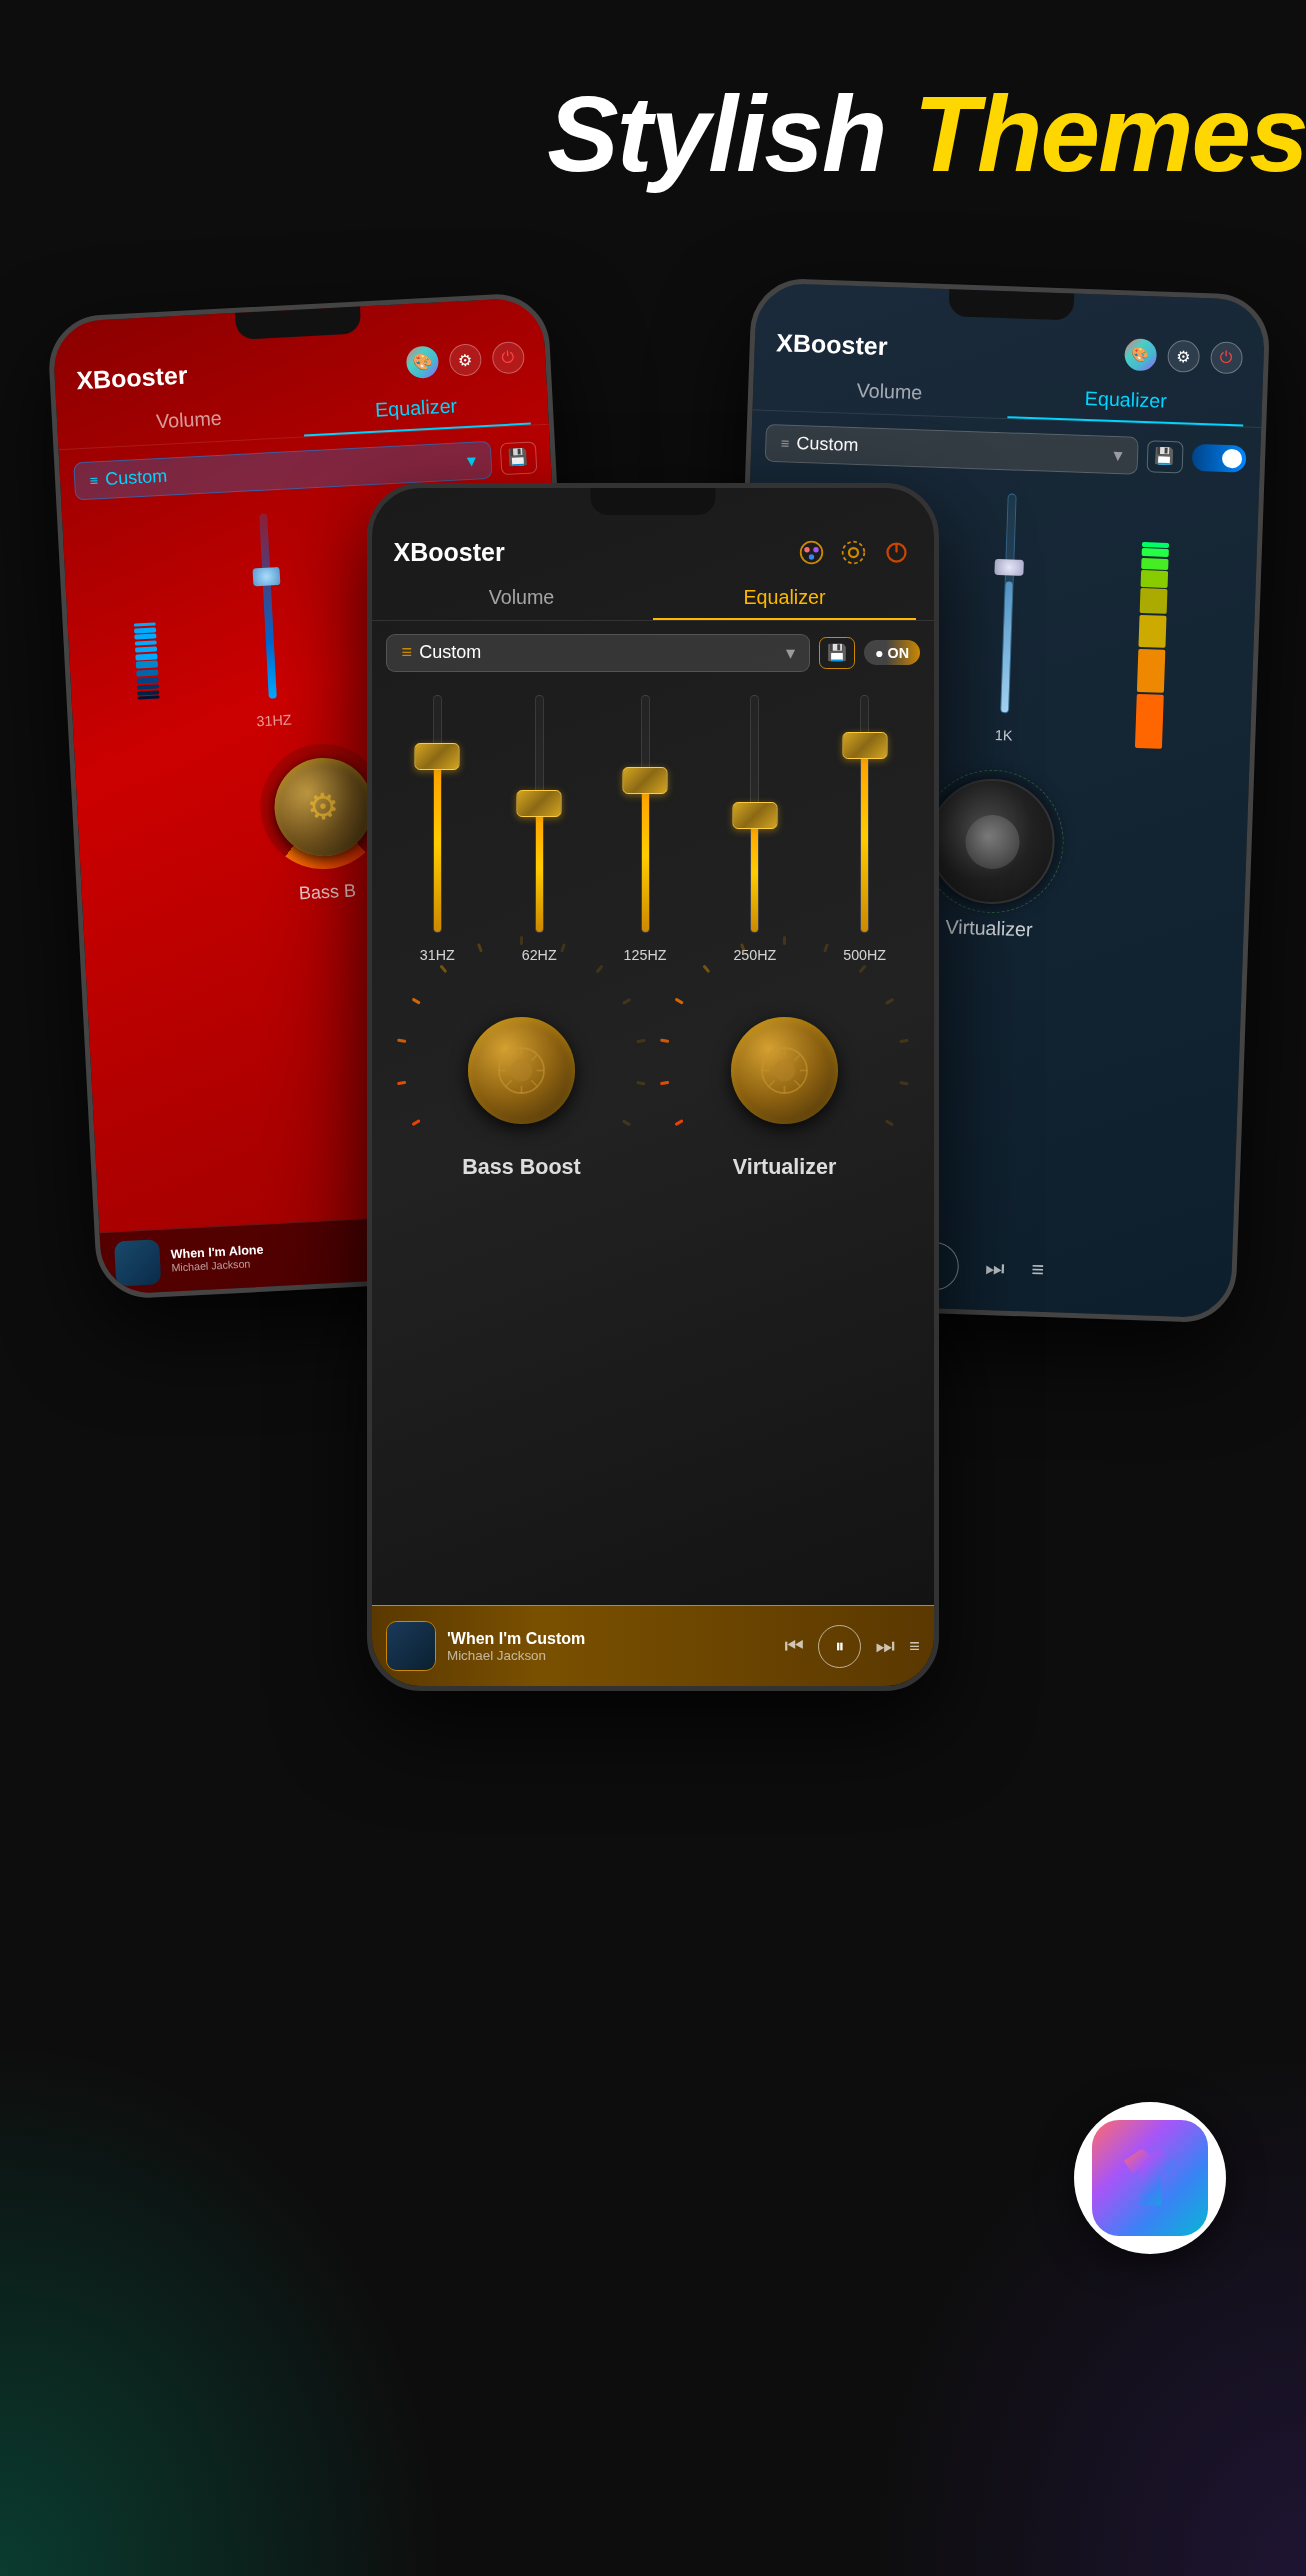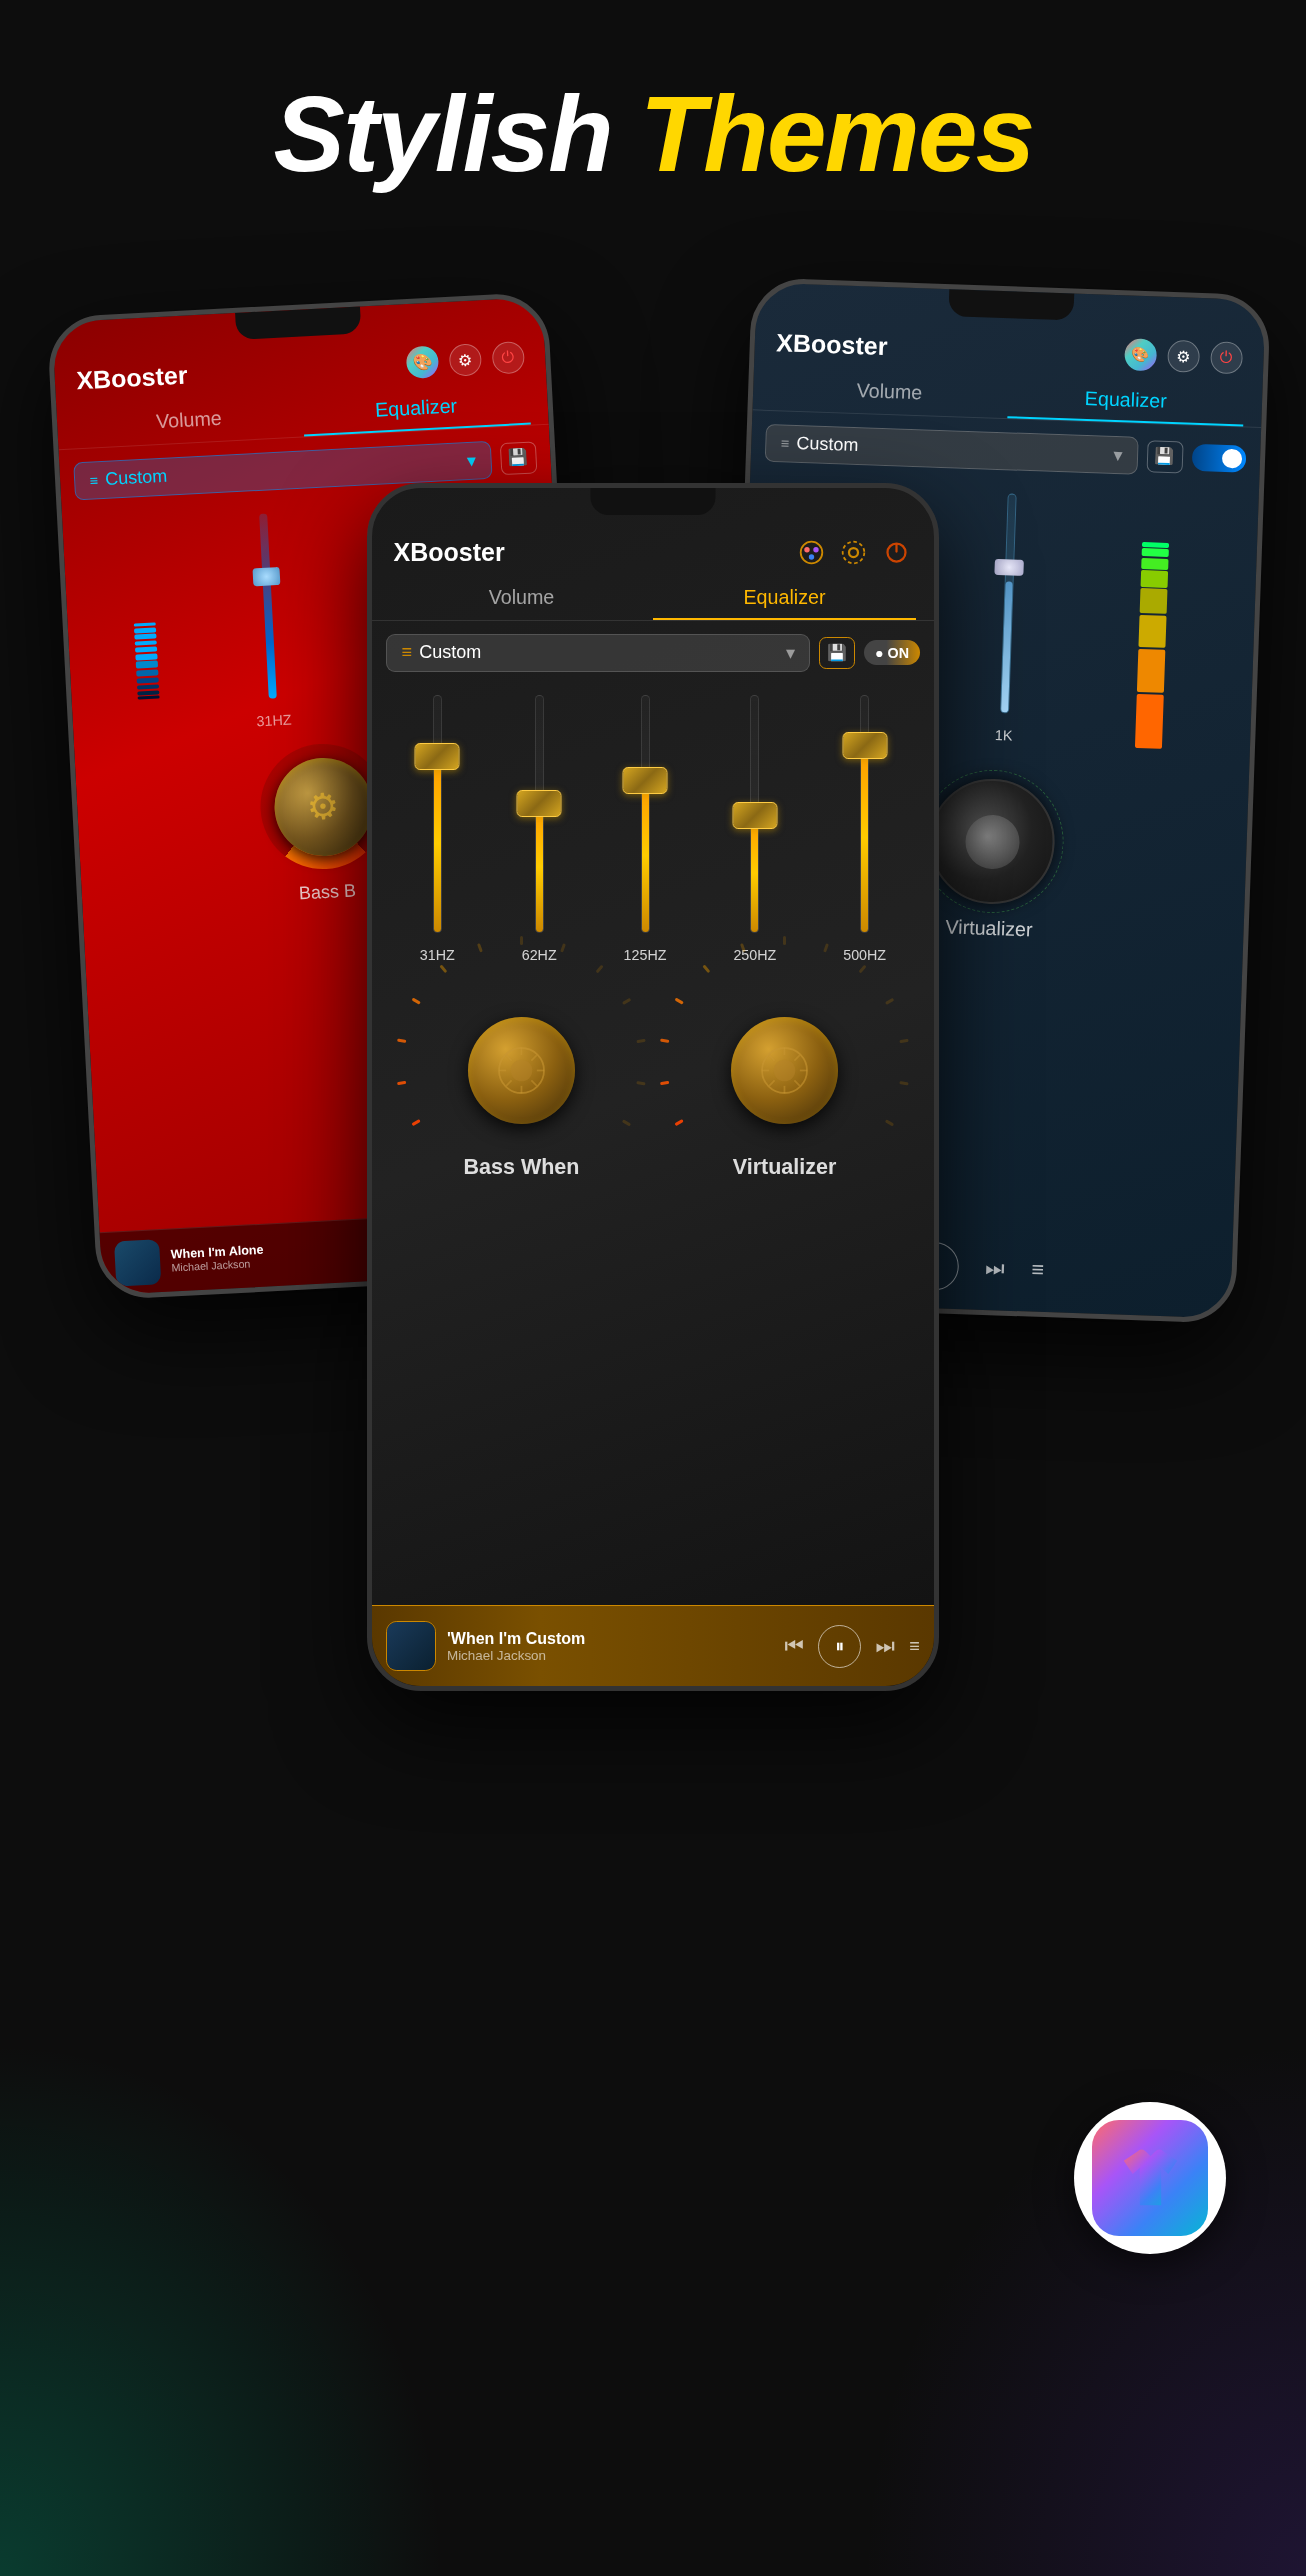"Stylish Themes" .page-title { text-align: center -> right }
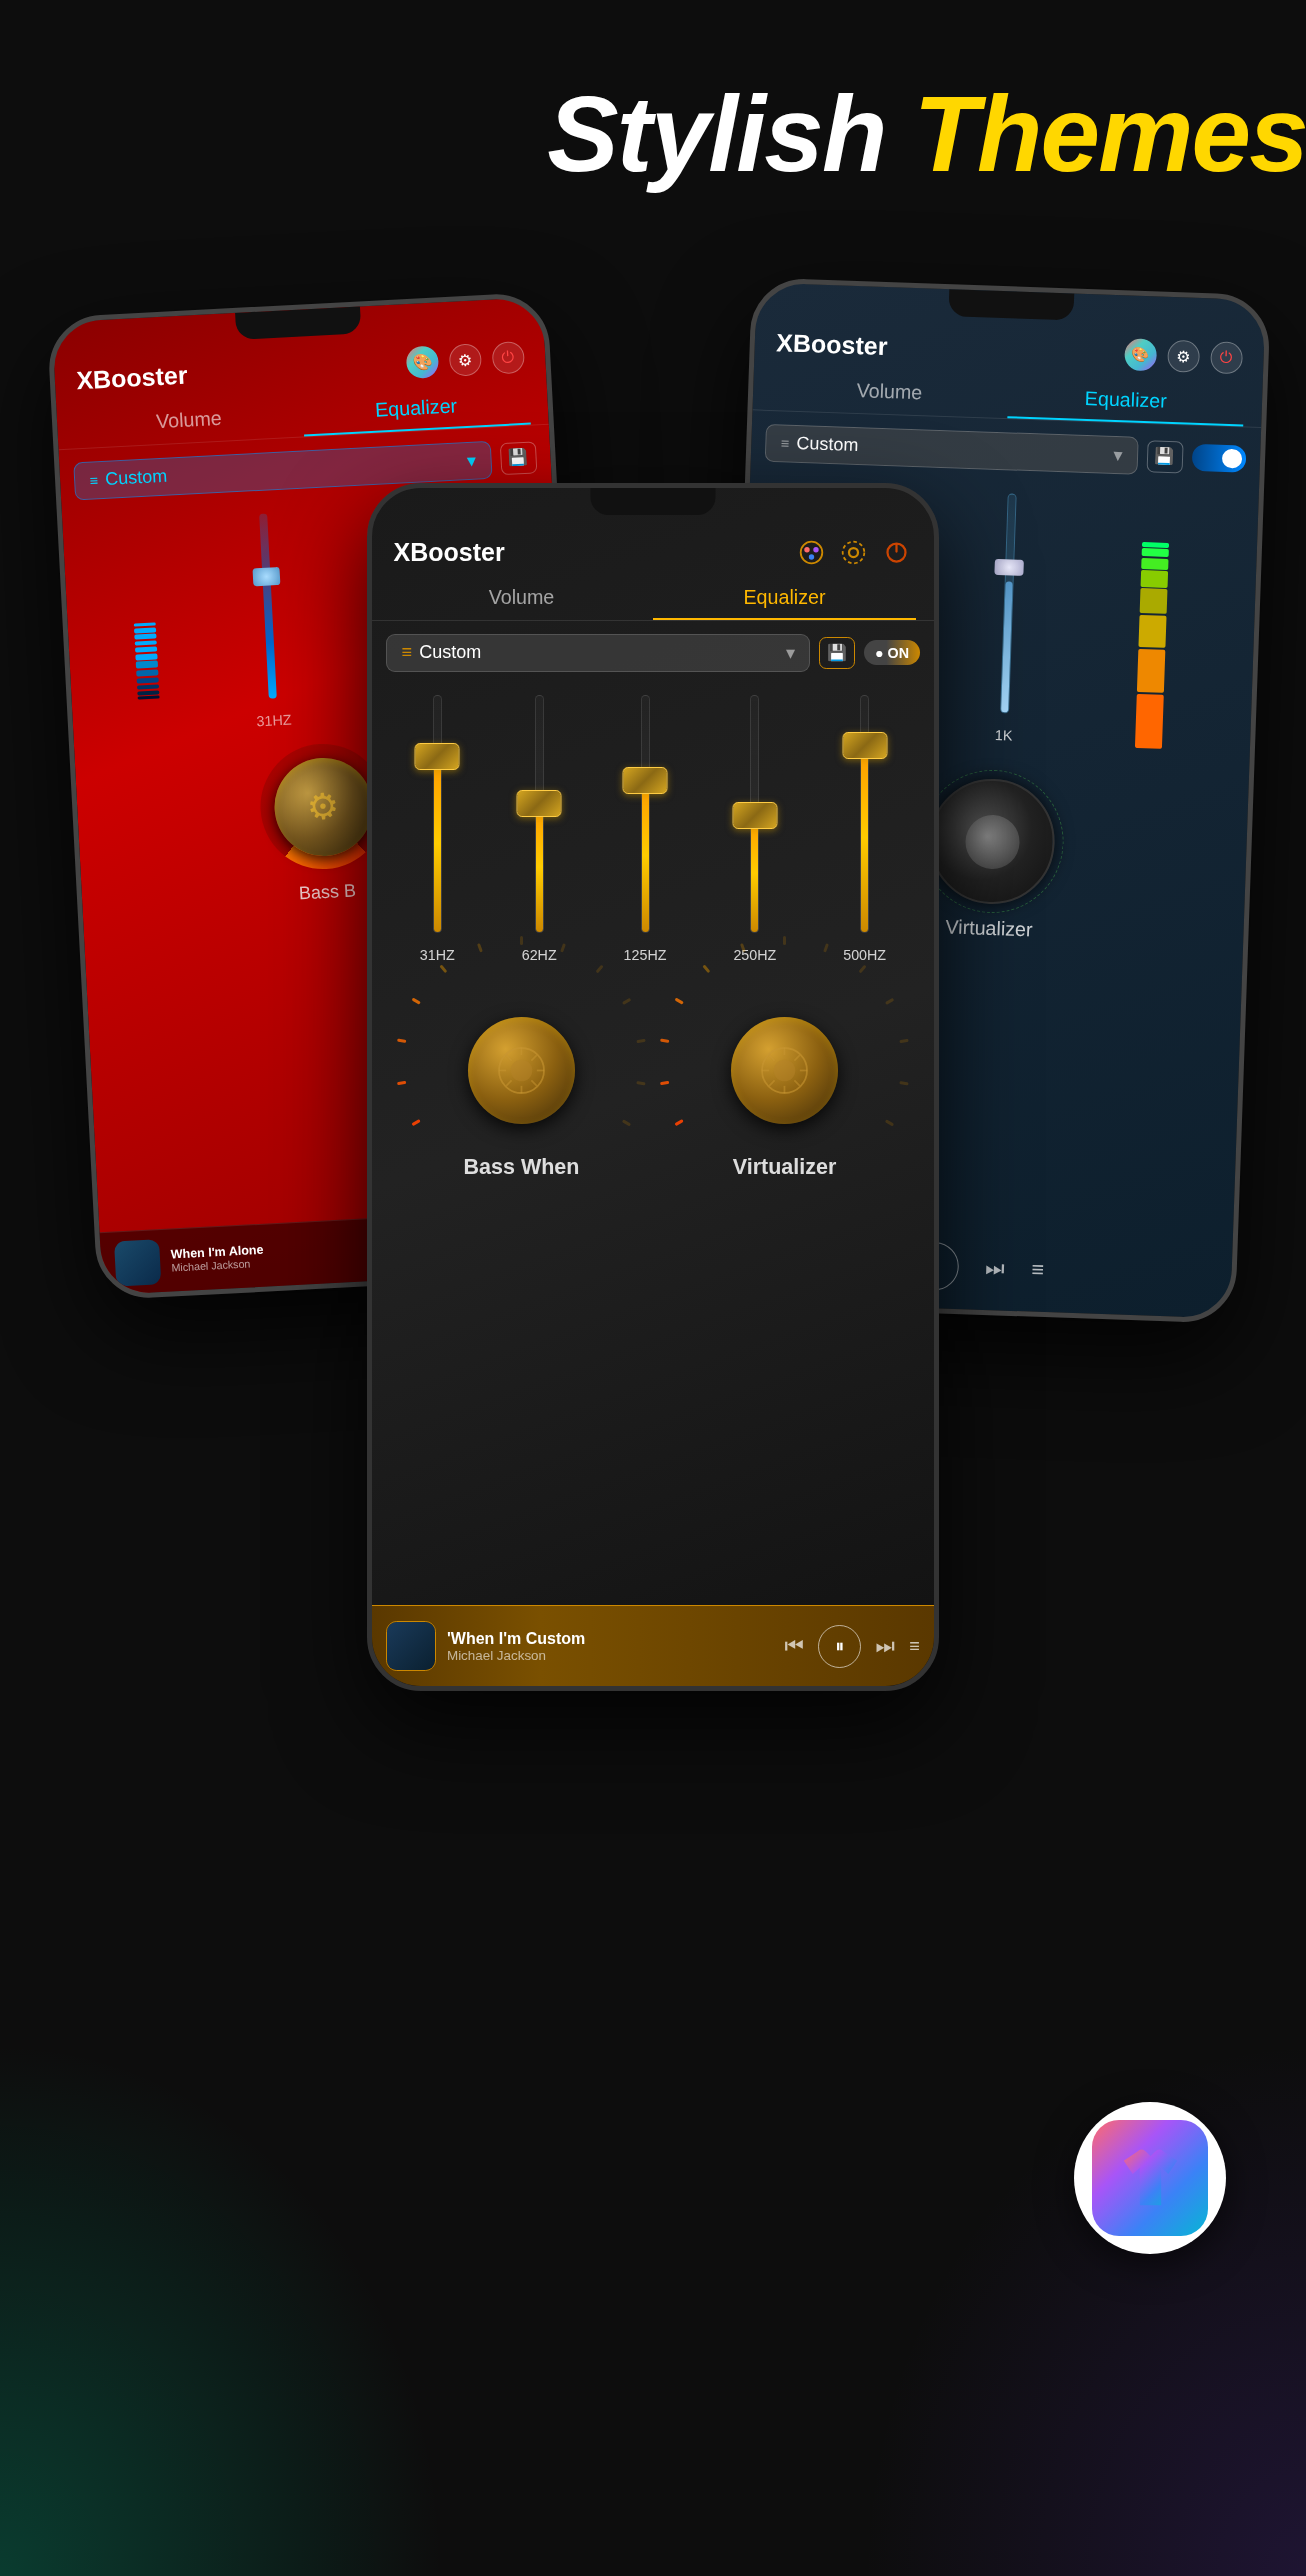"Bass When" span { text: When -> Boost }
